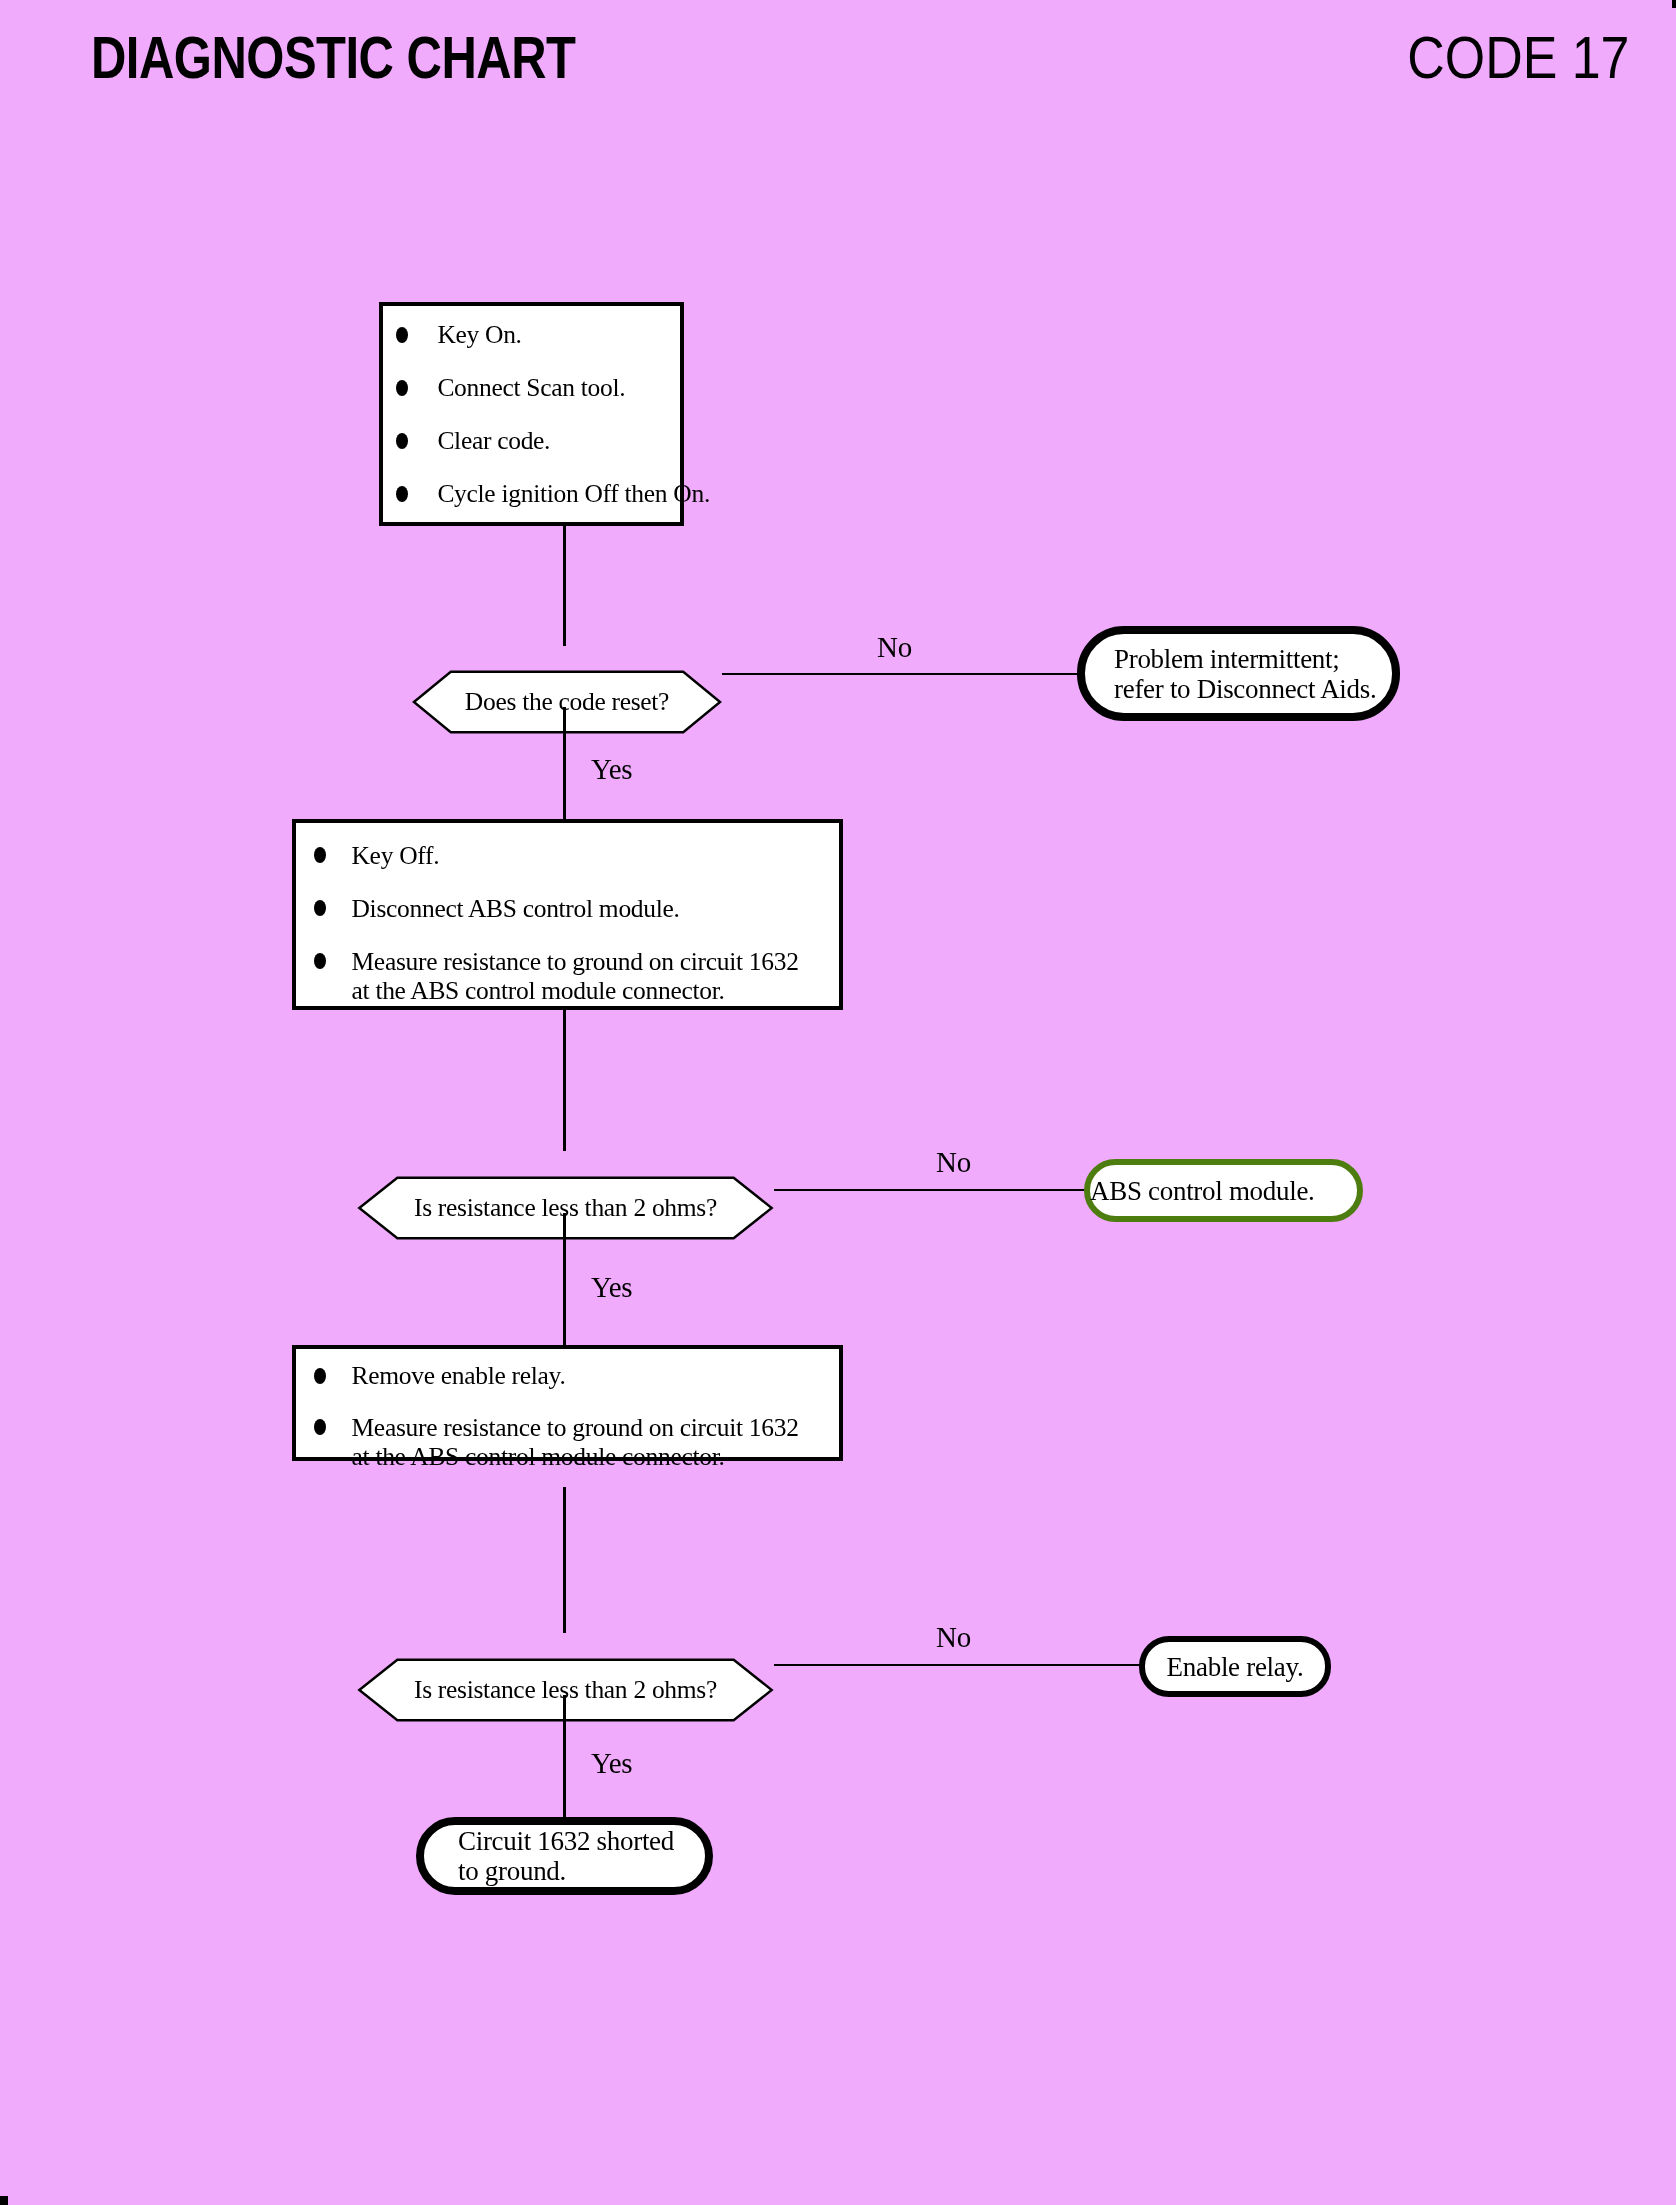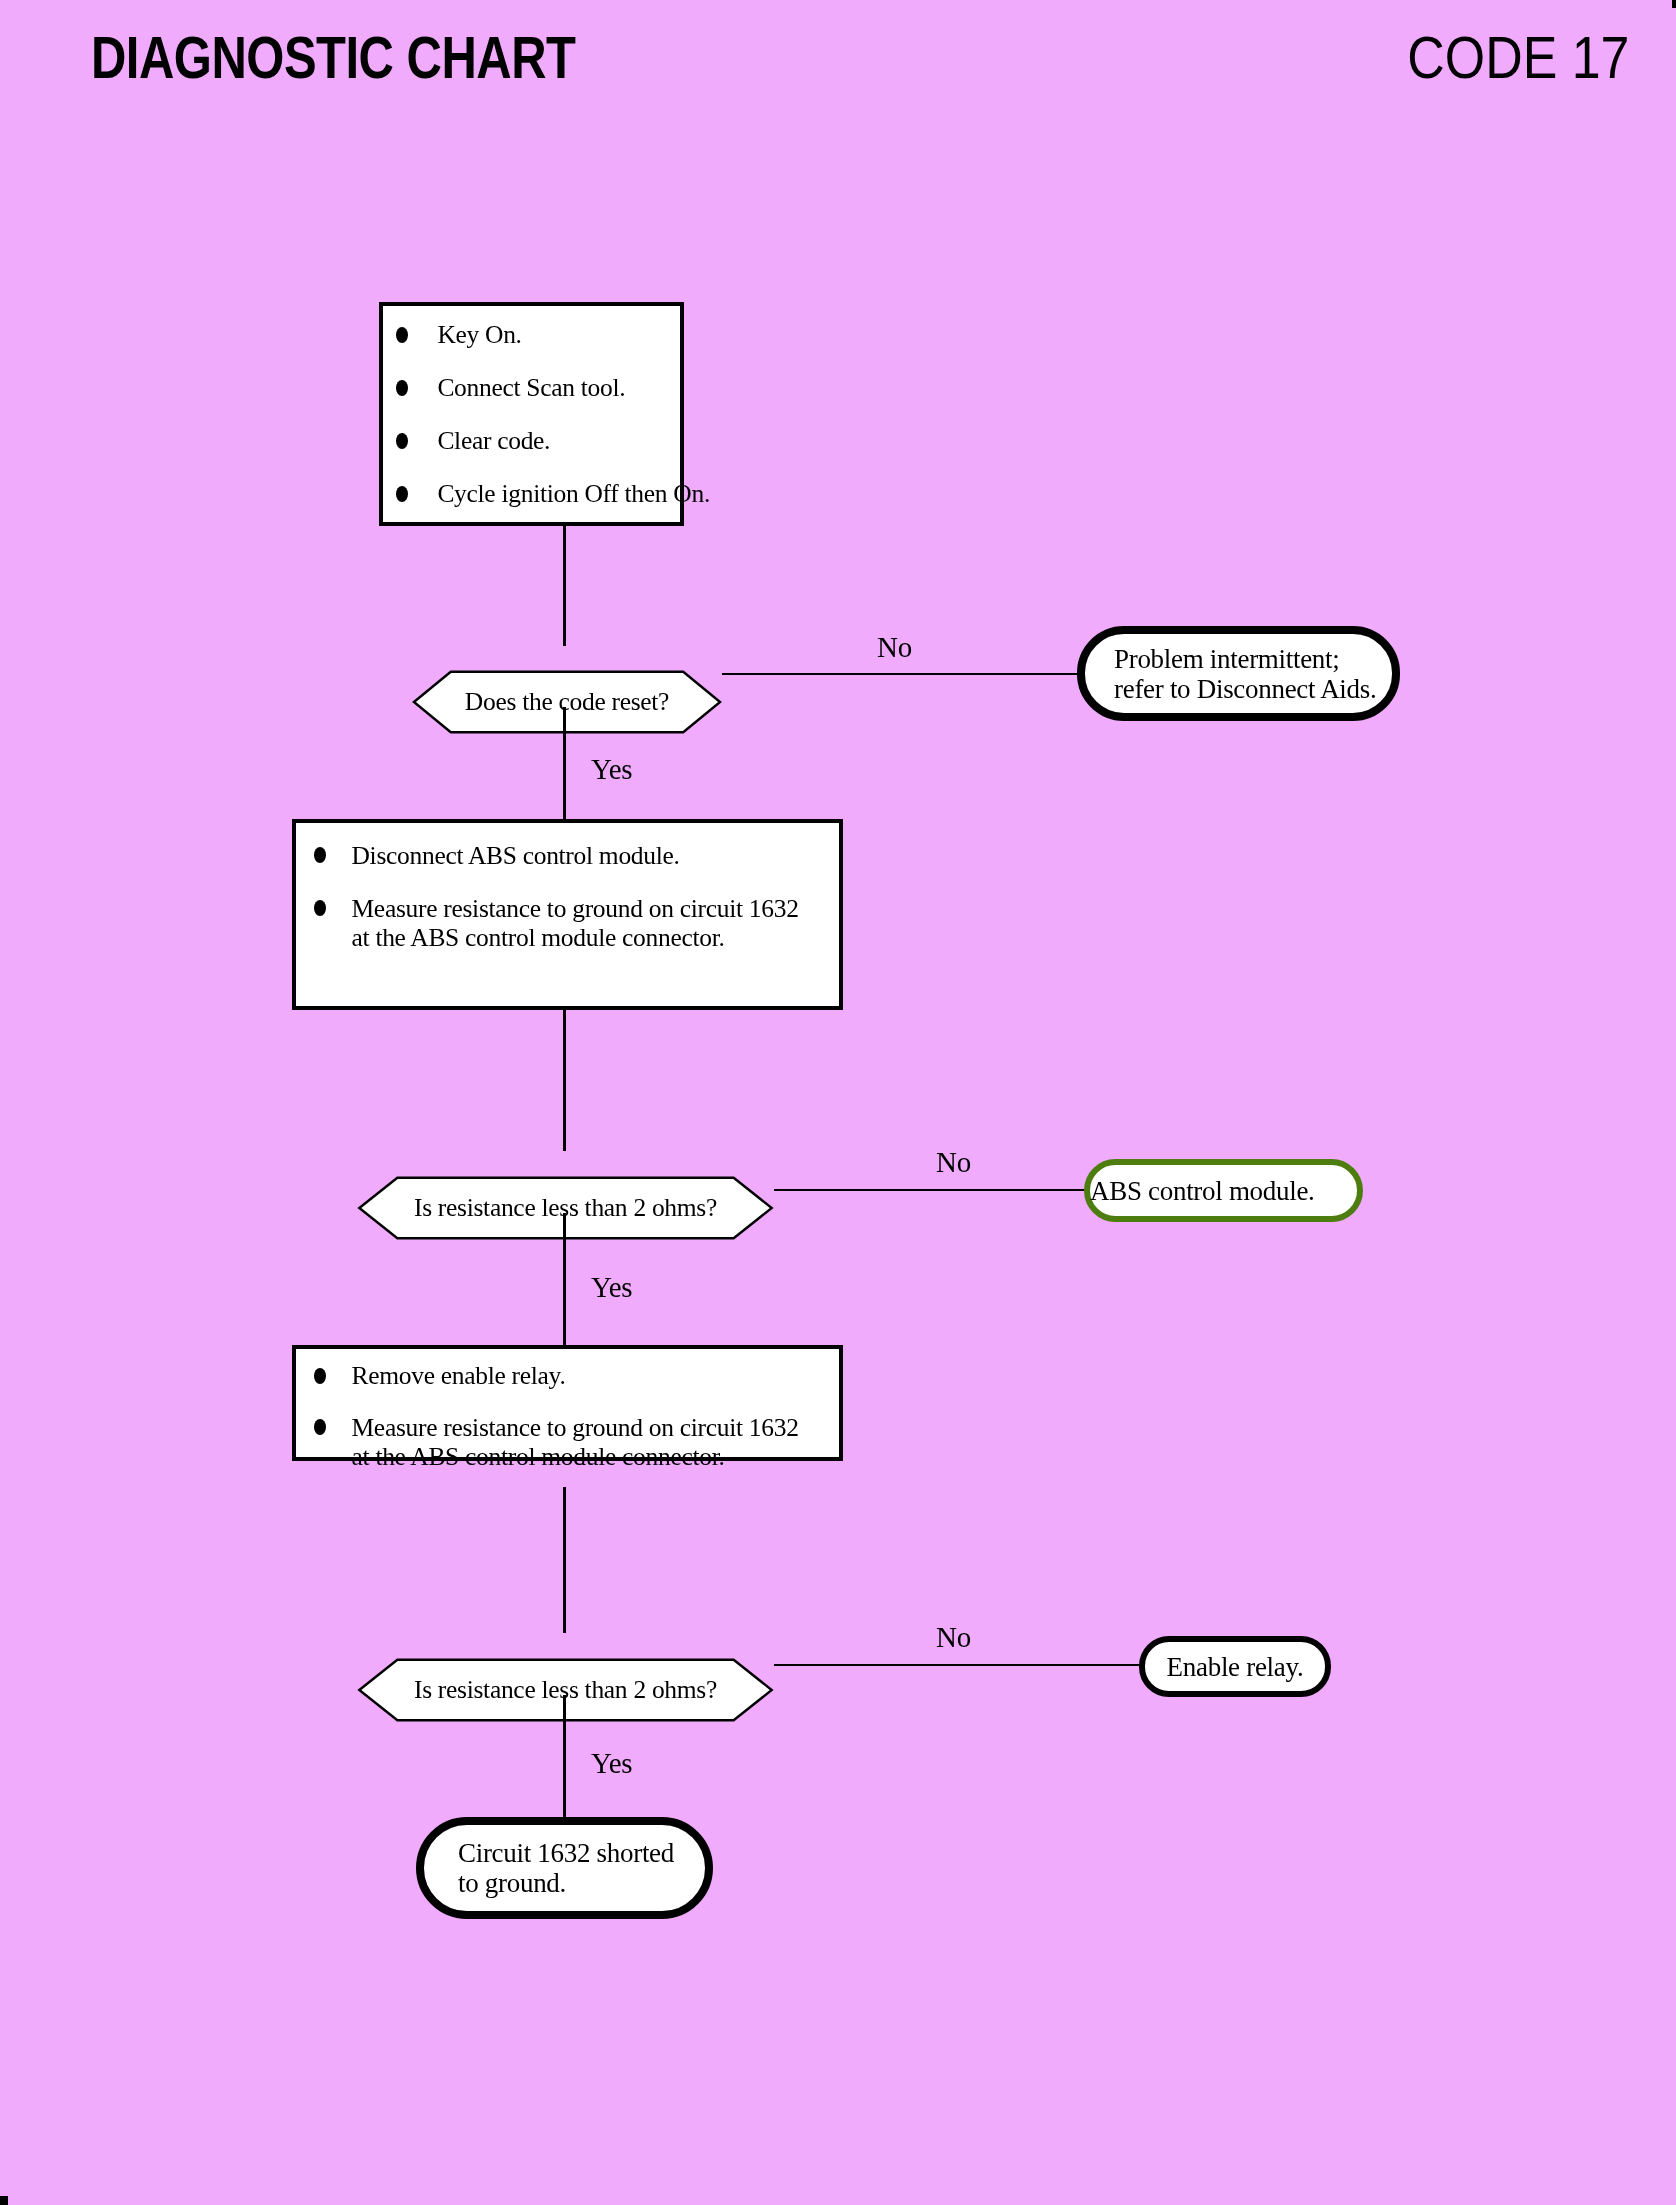"Key Off." div.bullet { html: none -> <div> <span></span> <span> <div>Key Off.</div> </span> </div> }
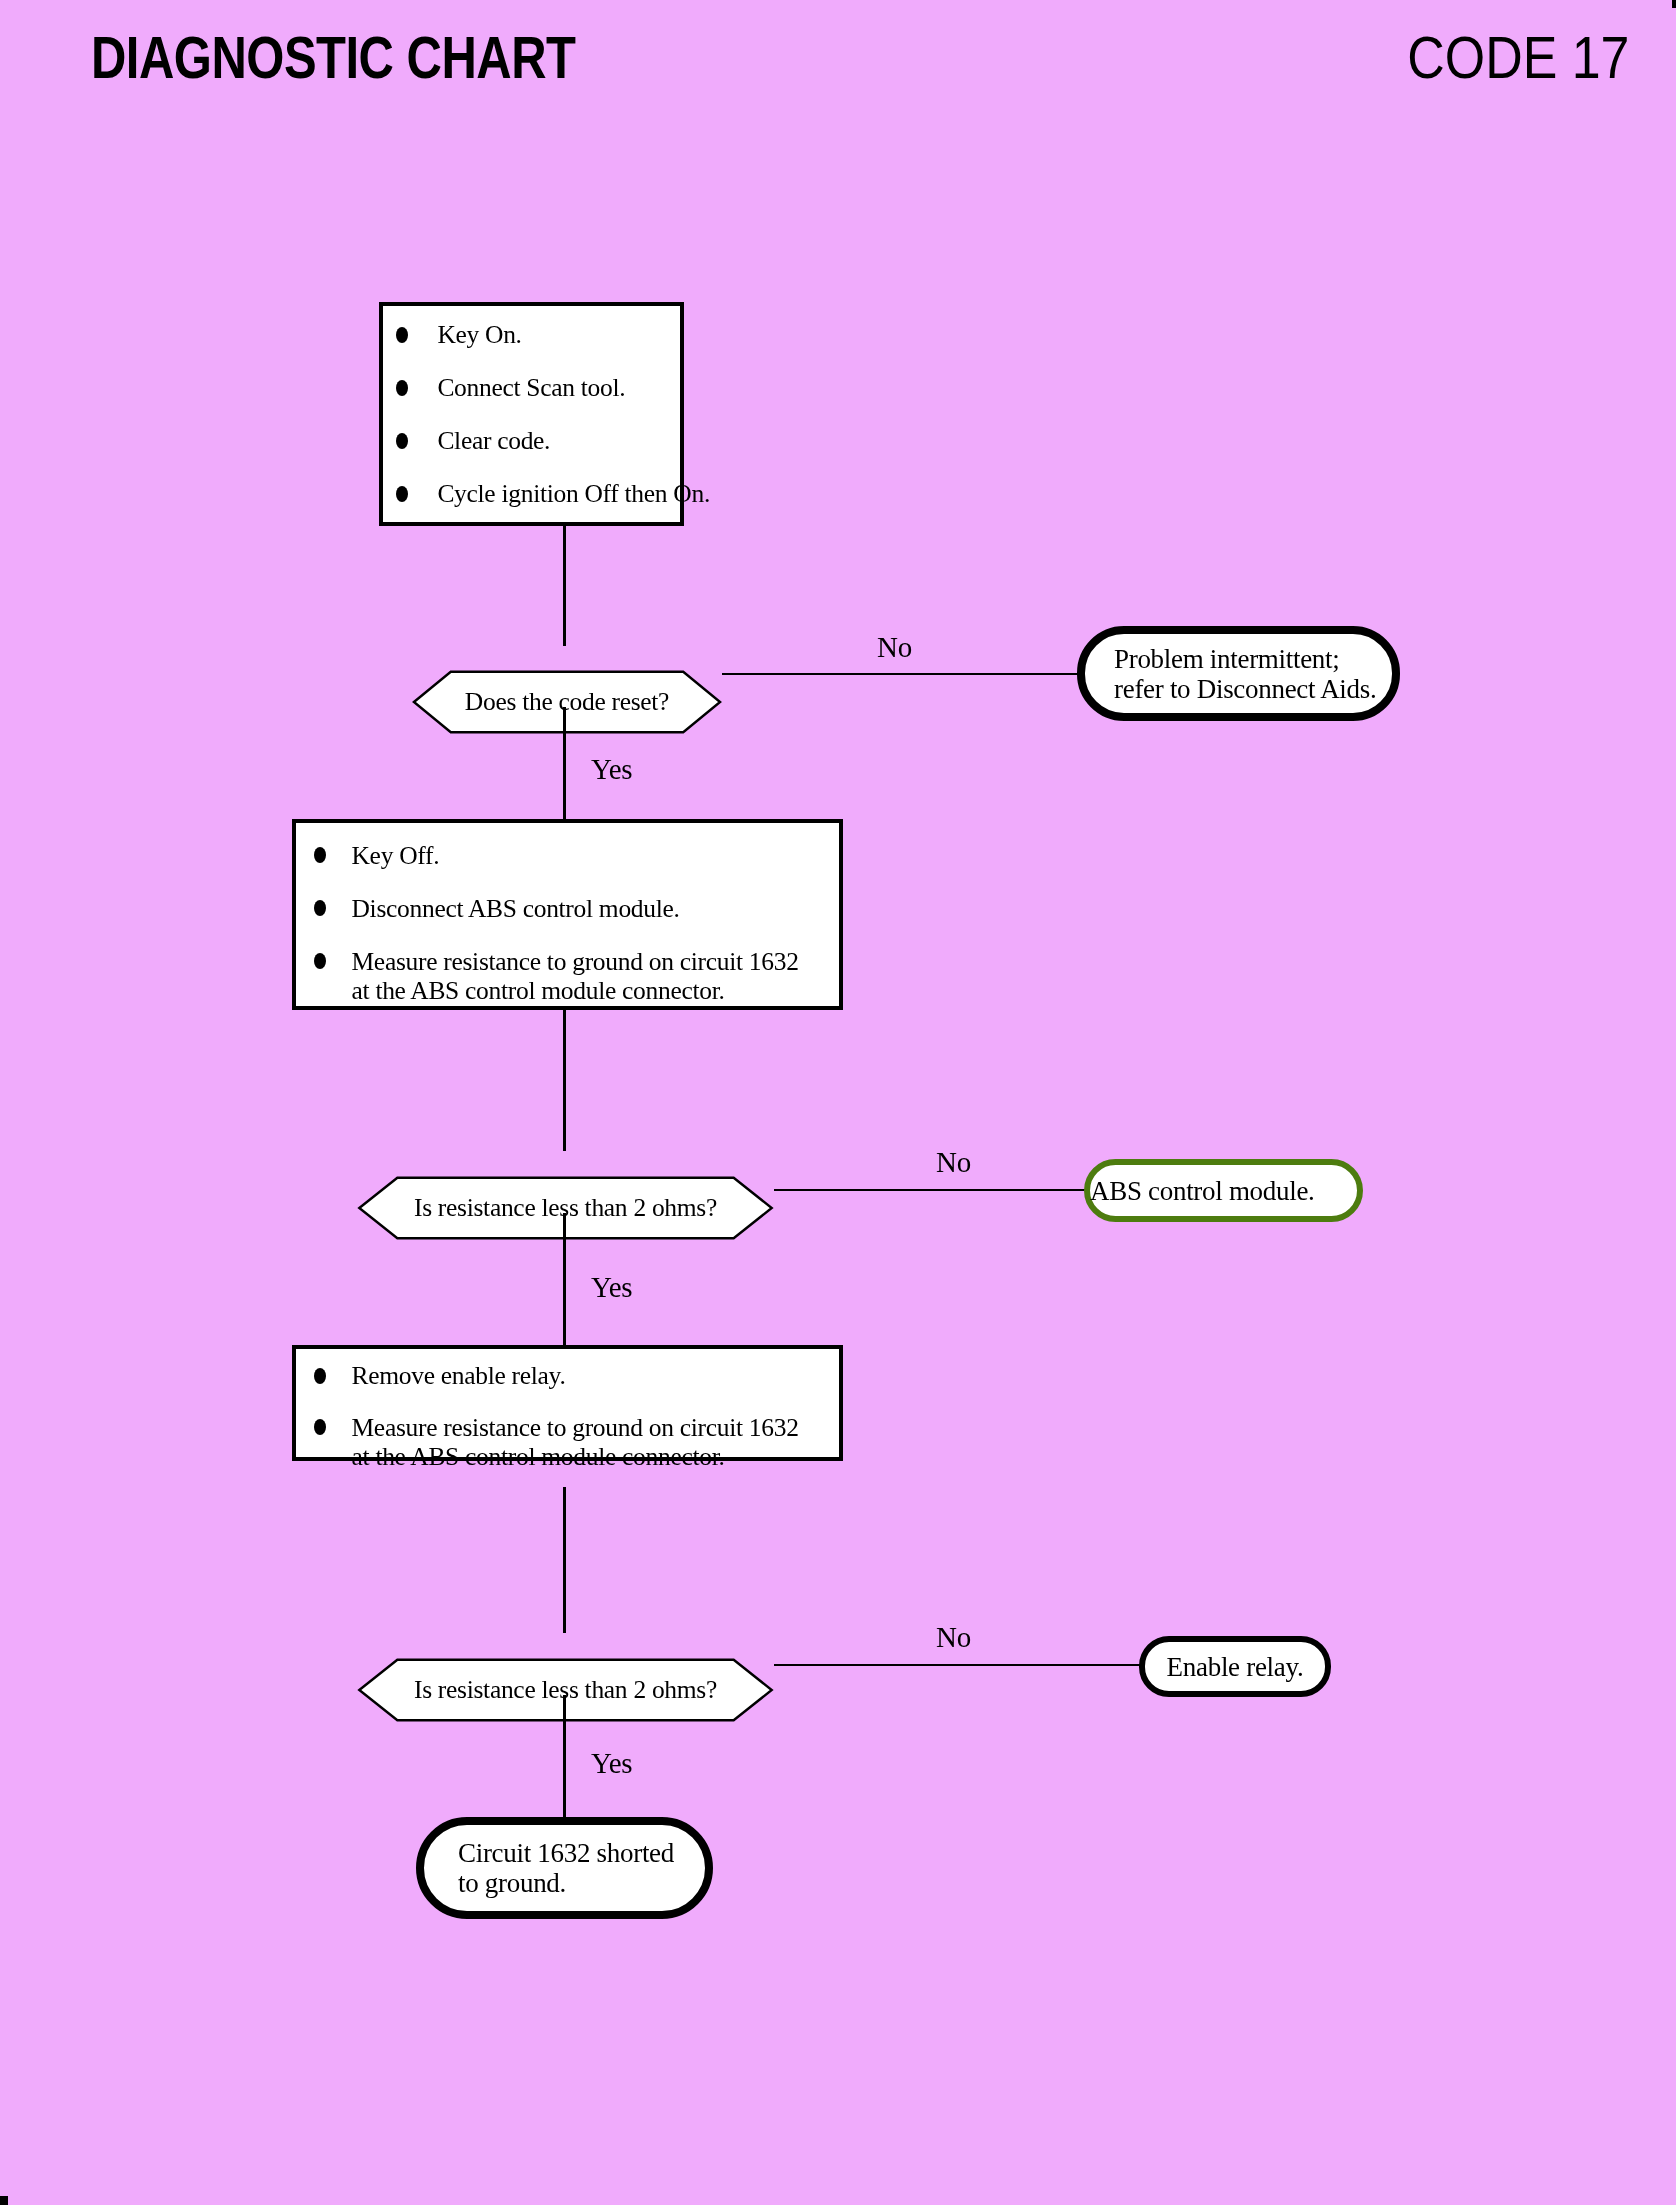"Circuit 1632 shorted" #term4 { height: 102px -> 78px }
